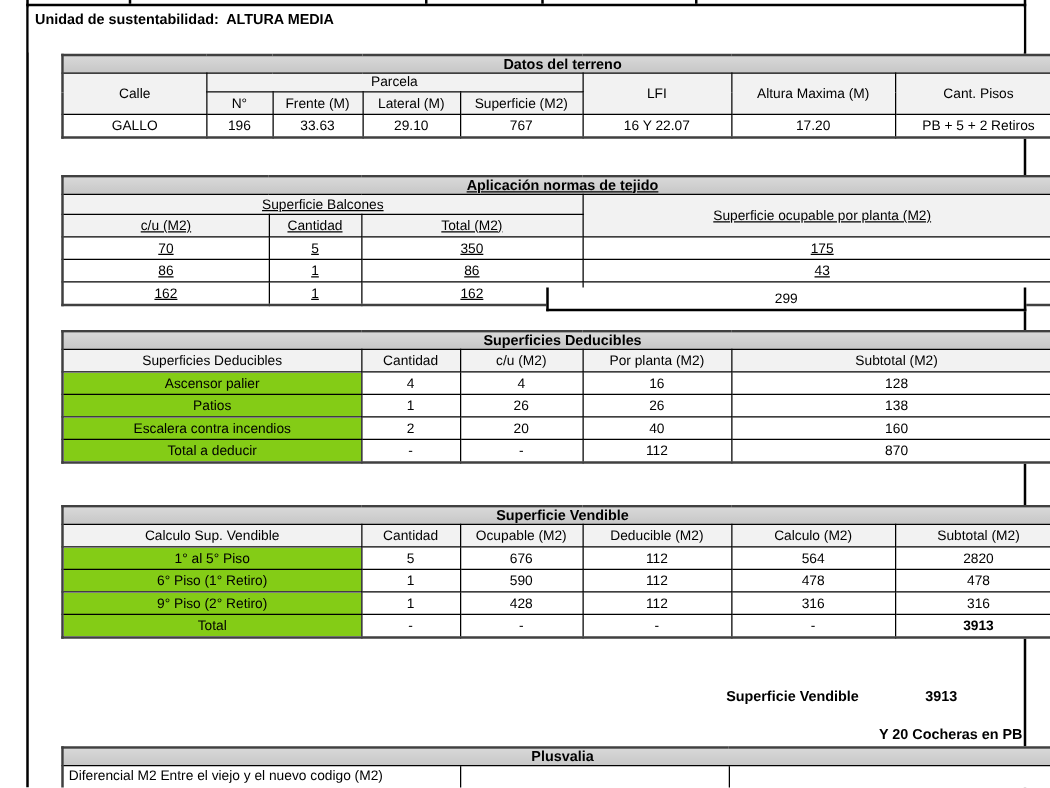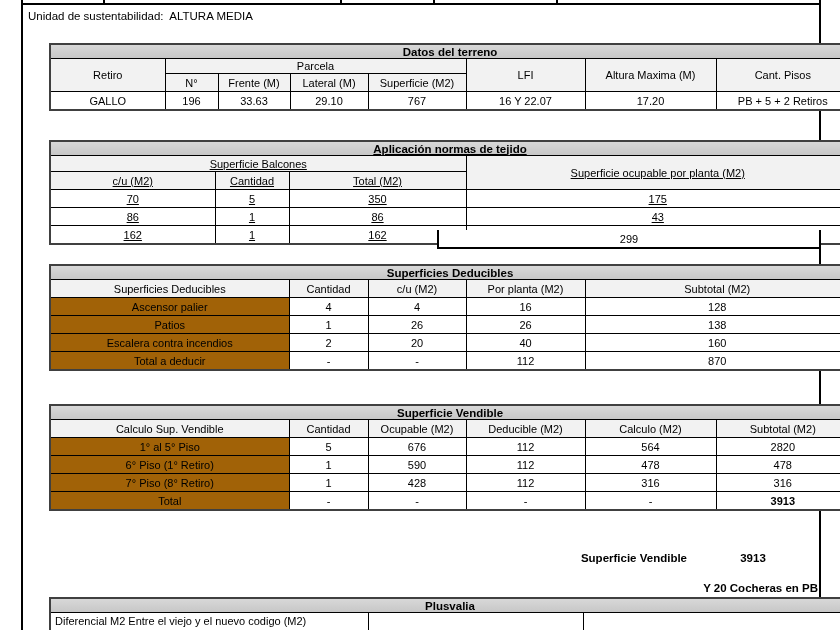"Unidad de sustentabilidad: ALTURA MEDIA" .unidad { font-weight: normal -> bold }
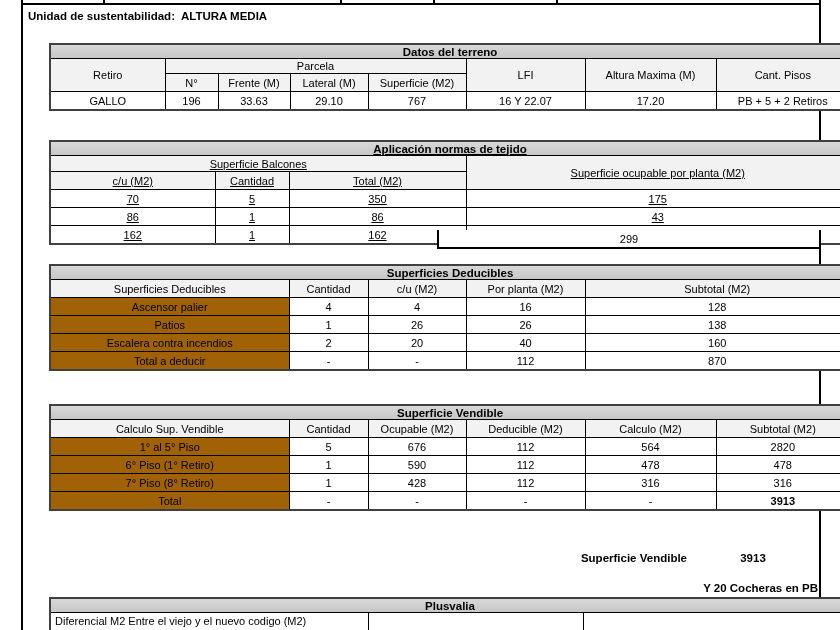"Retiro" td.hdr { text: Retiro -> Calle }
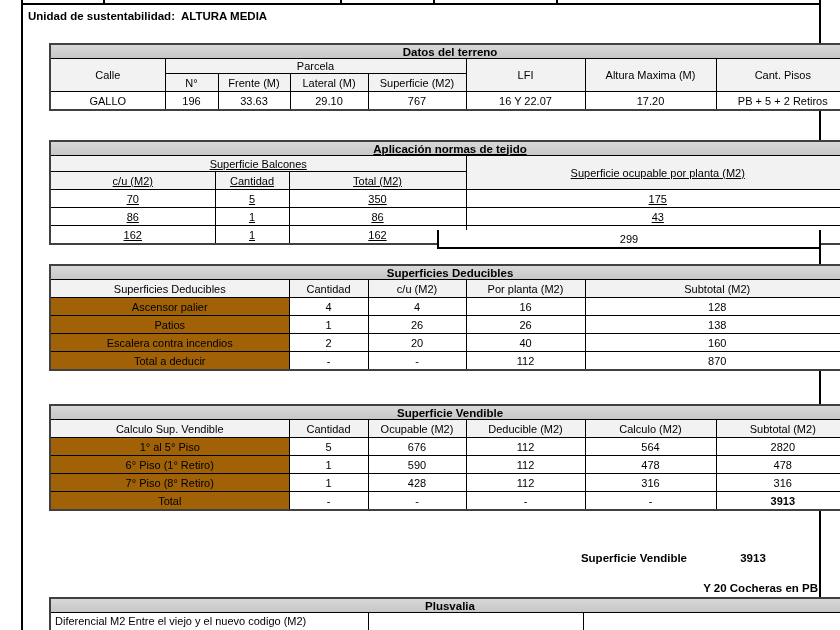"Ascensor palier" .lbl { background: #a16207 -> #84cc16 }
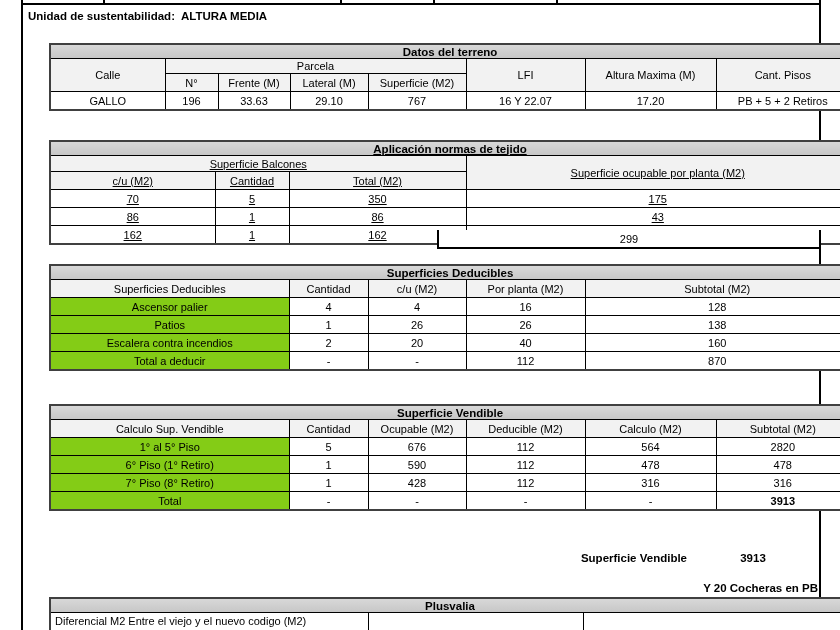"7° Piso (8° Retiro)" td.lbl { text: 7° Piso (8 -> 9° Piso (2 }
